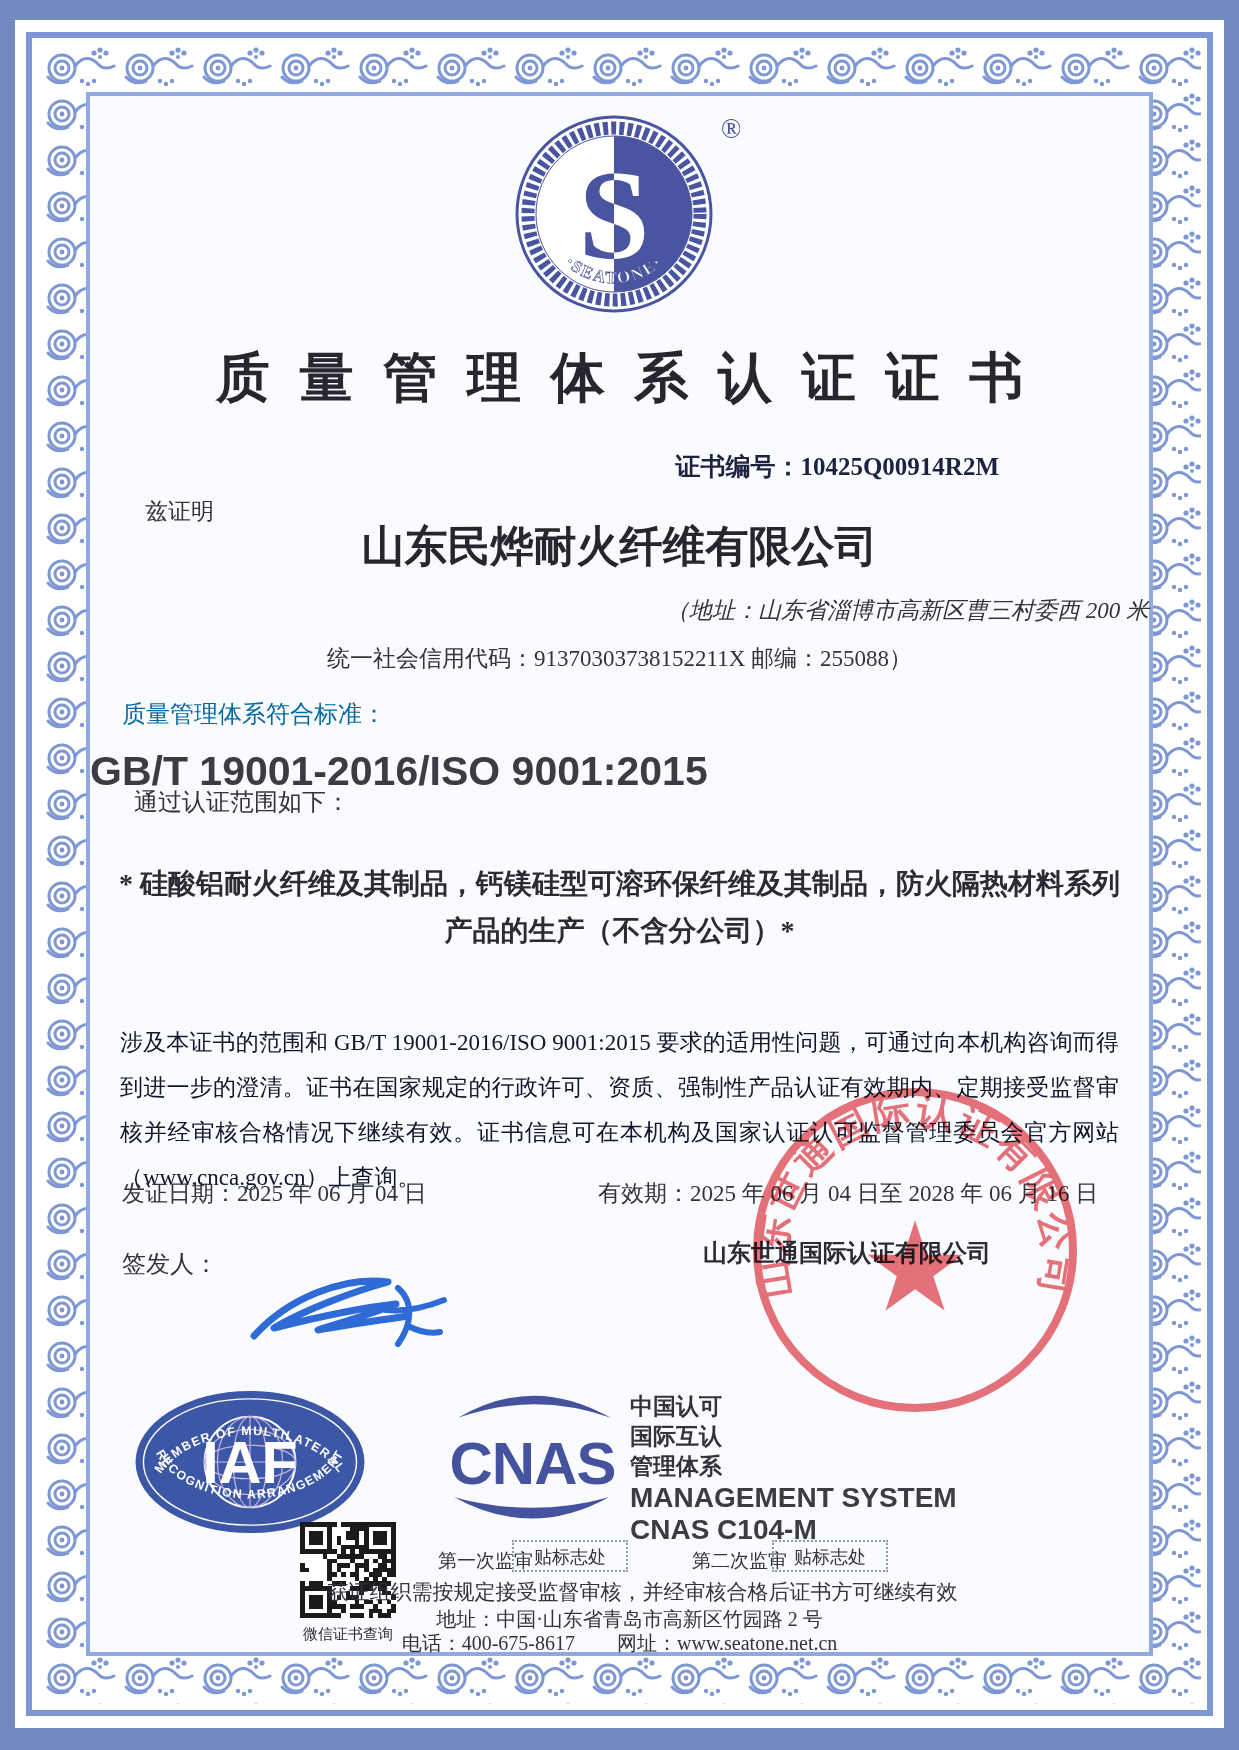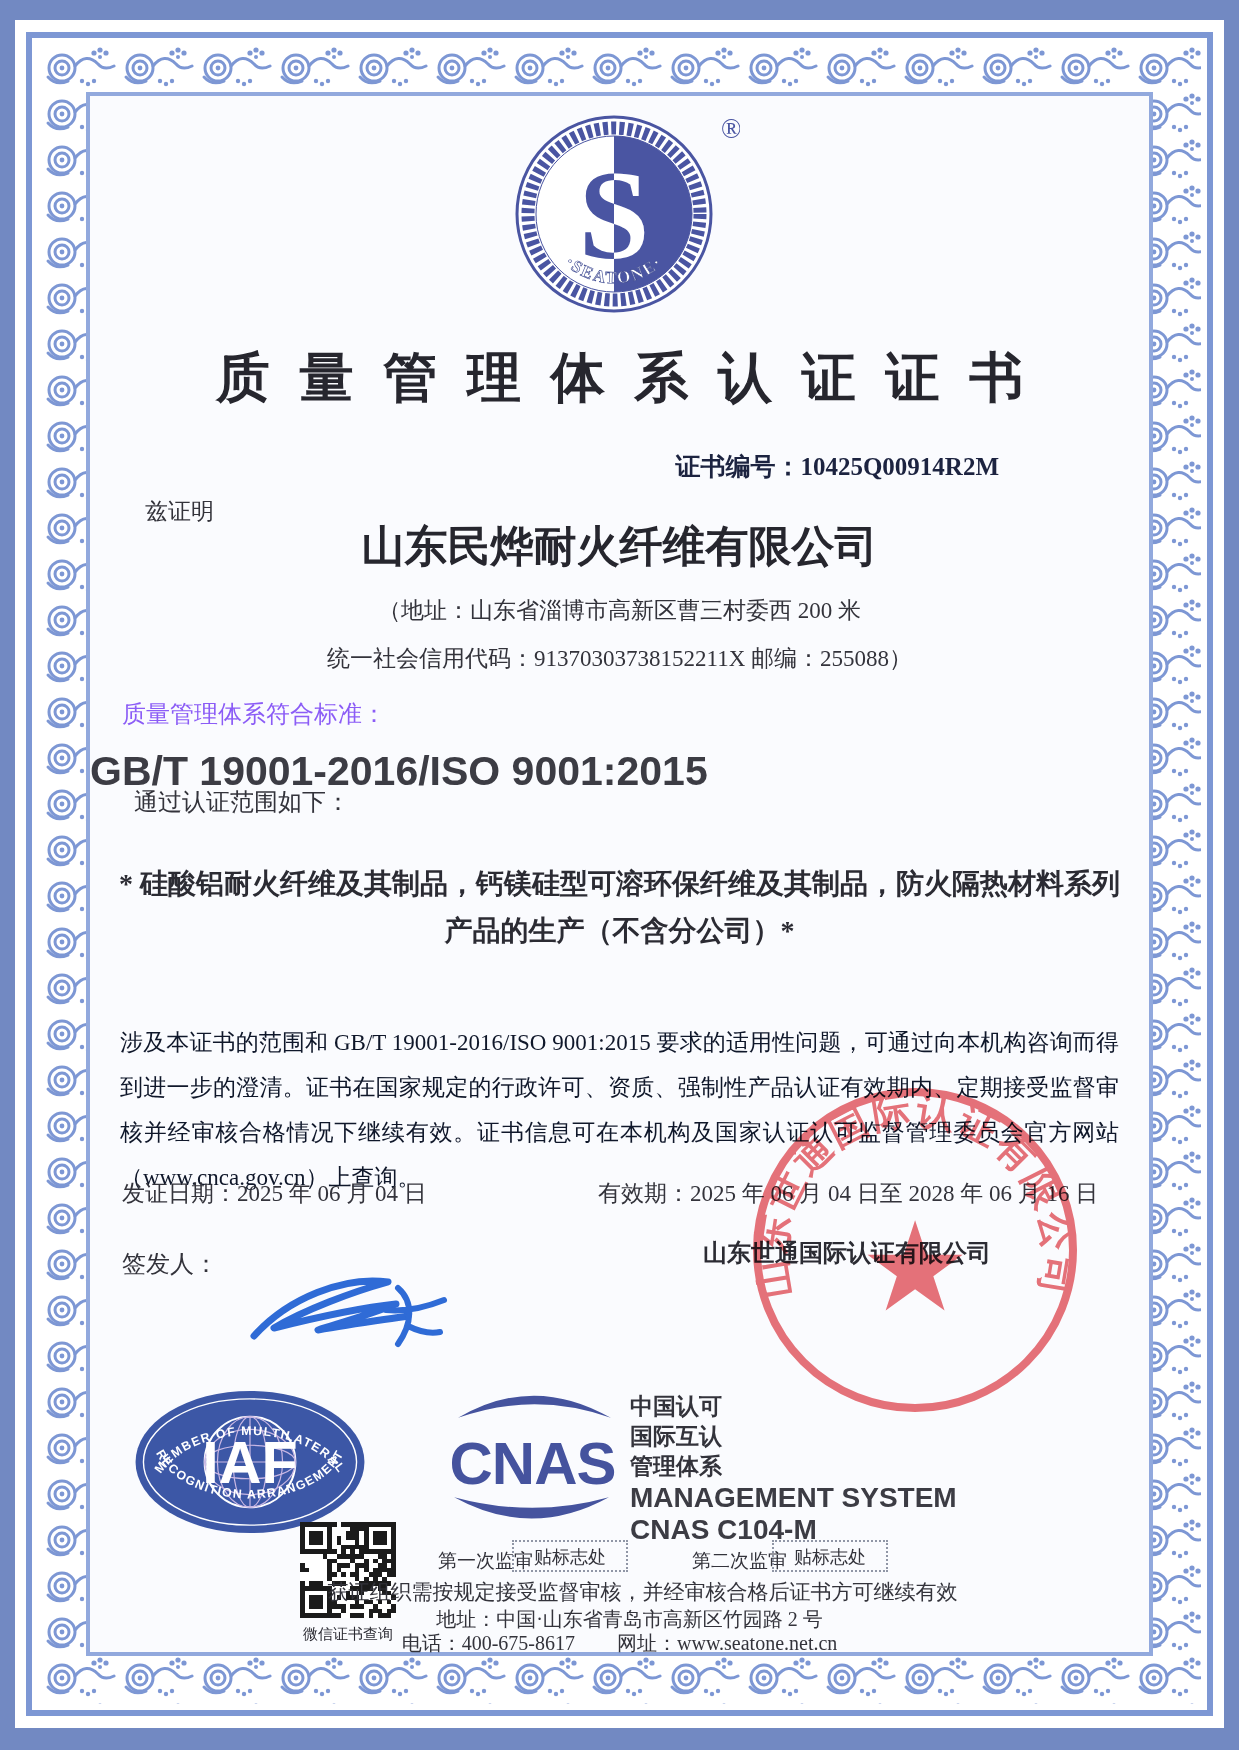"（地址：山东省淄博市高新区曹三村委西 200 米" .addr1 { font-style: none -> italic; text-align: center -> right }
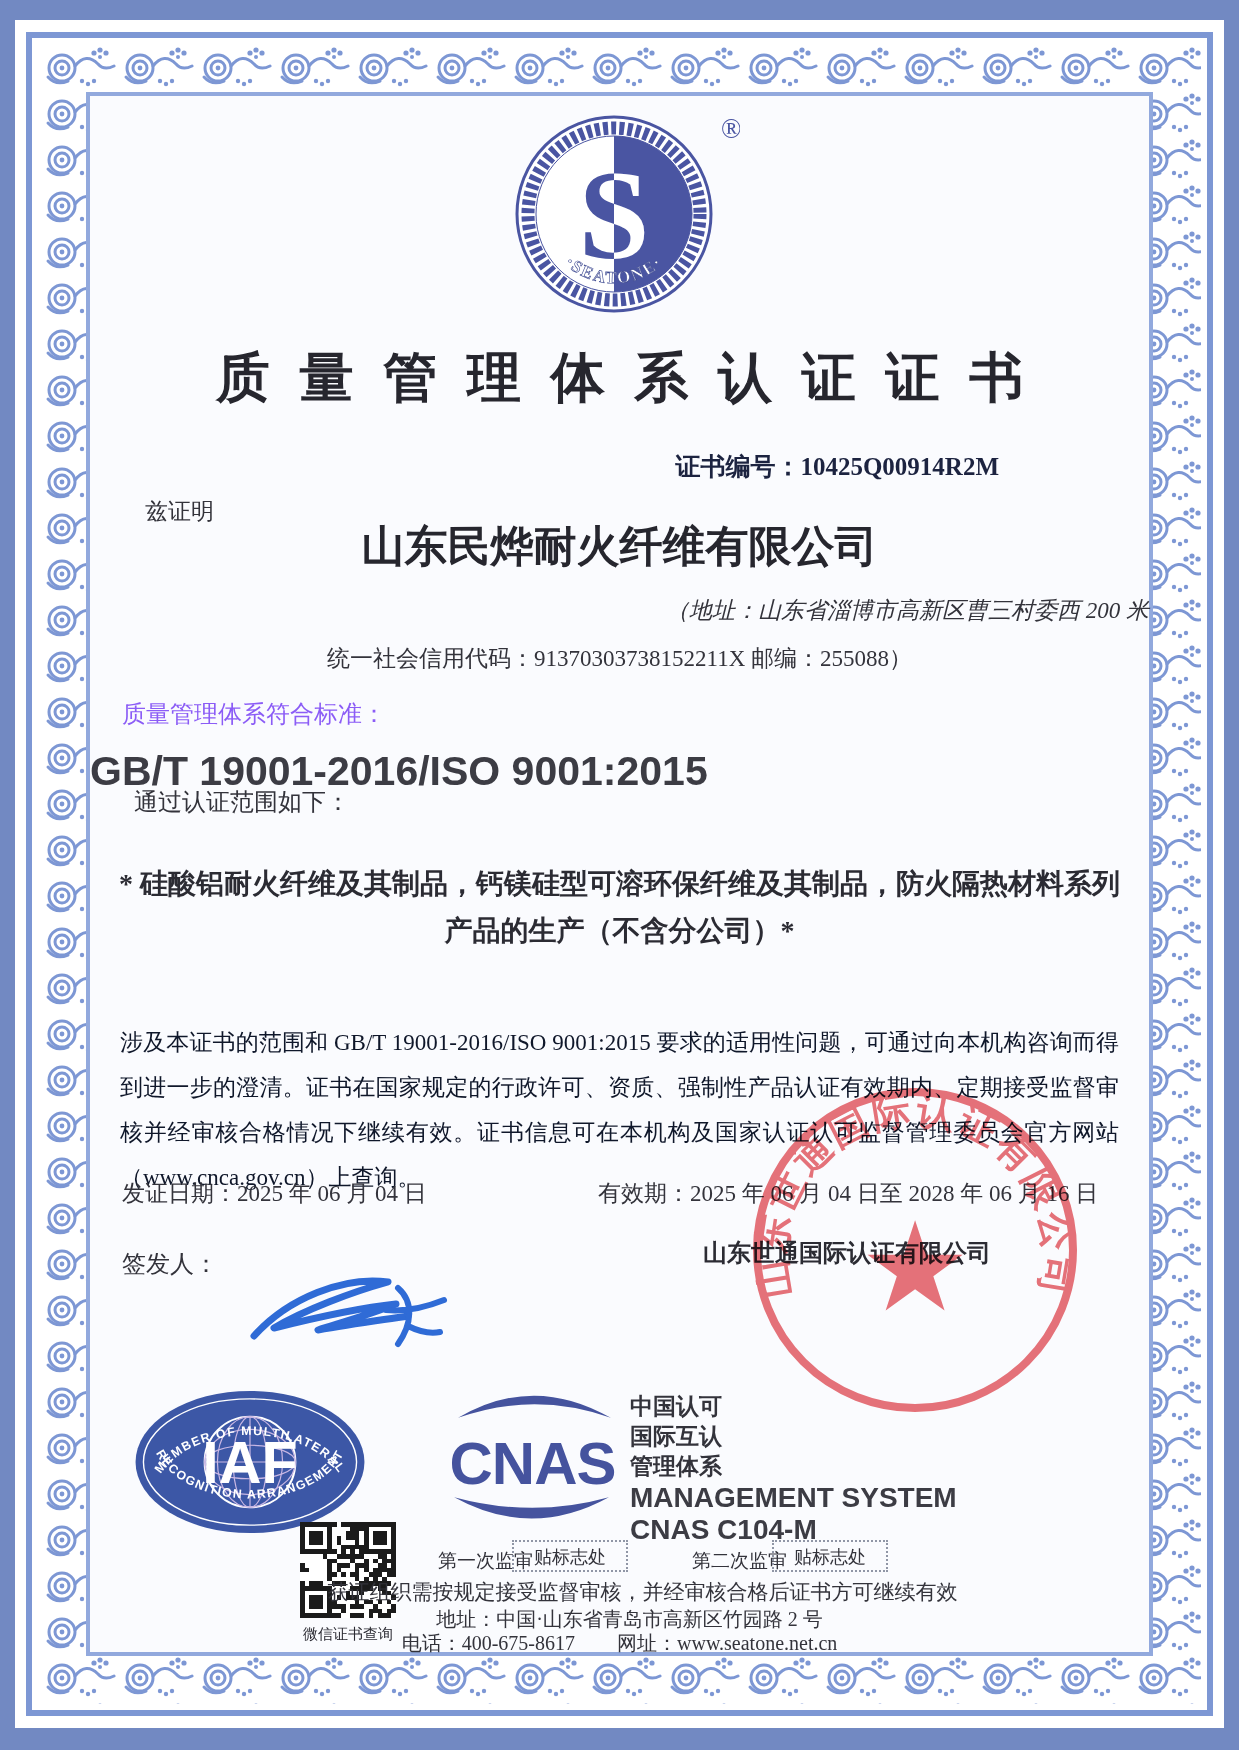"质量管理体系符合标准：" .stdlabel { color: #8b5cf6 -> #0369a1 }
